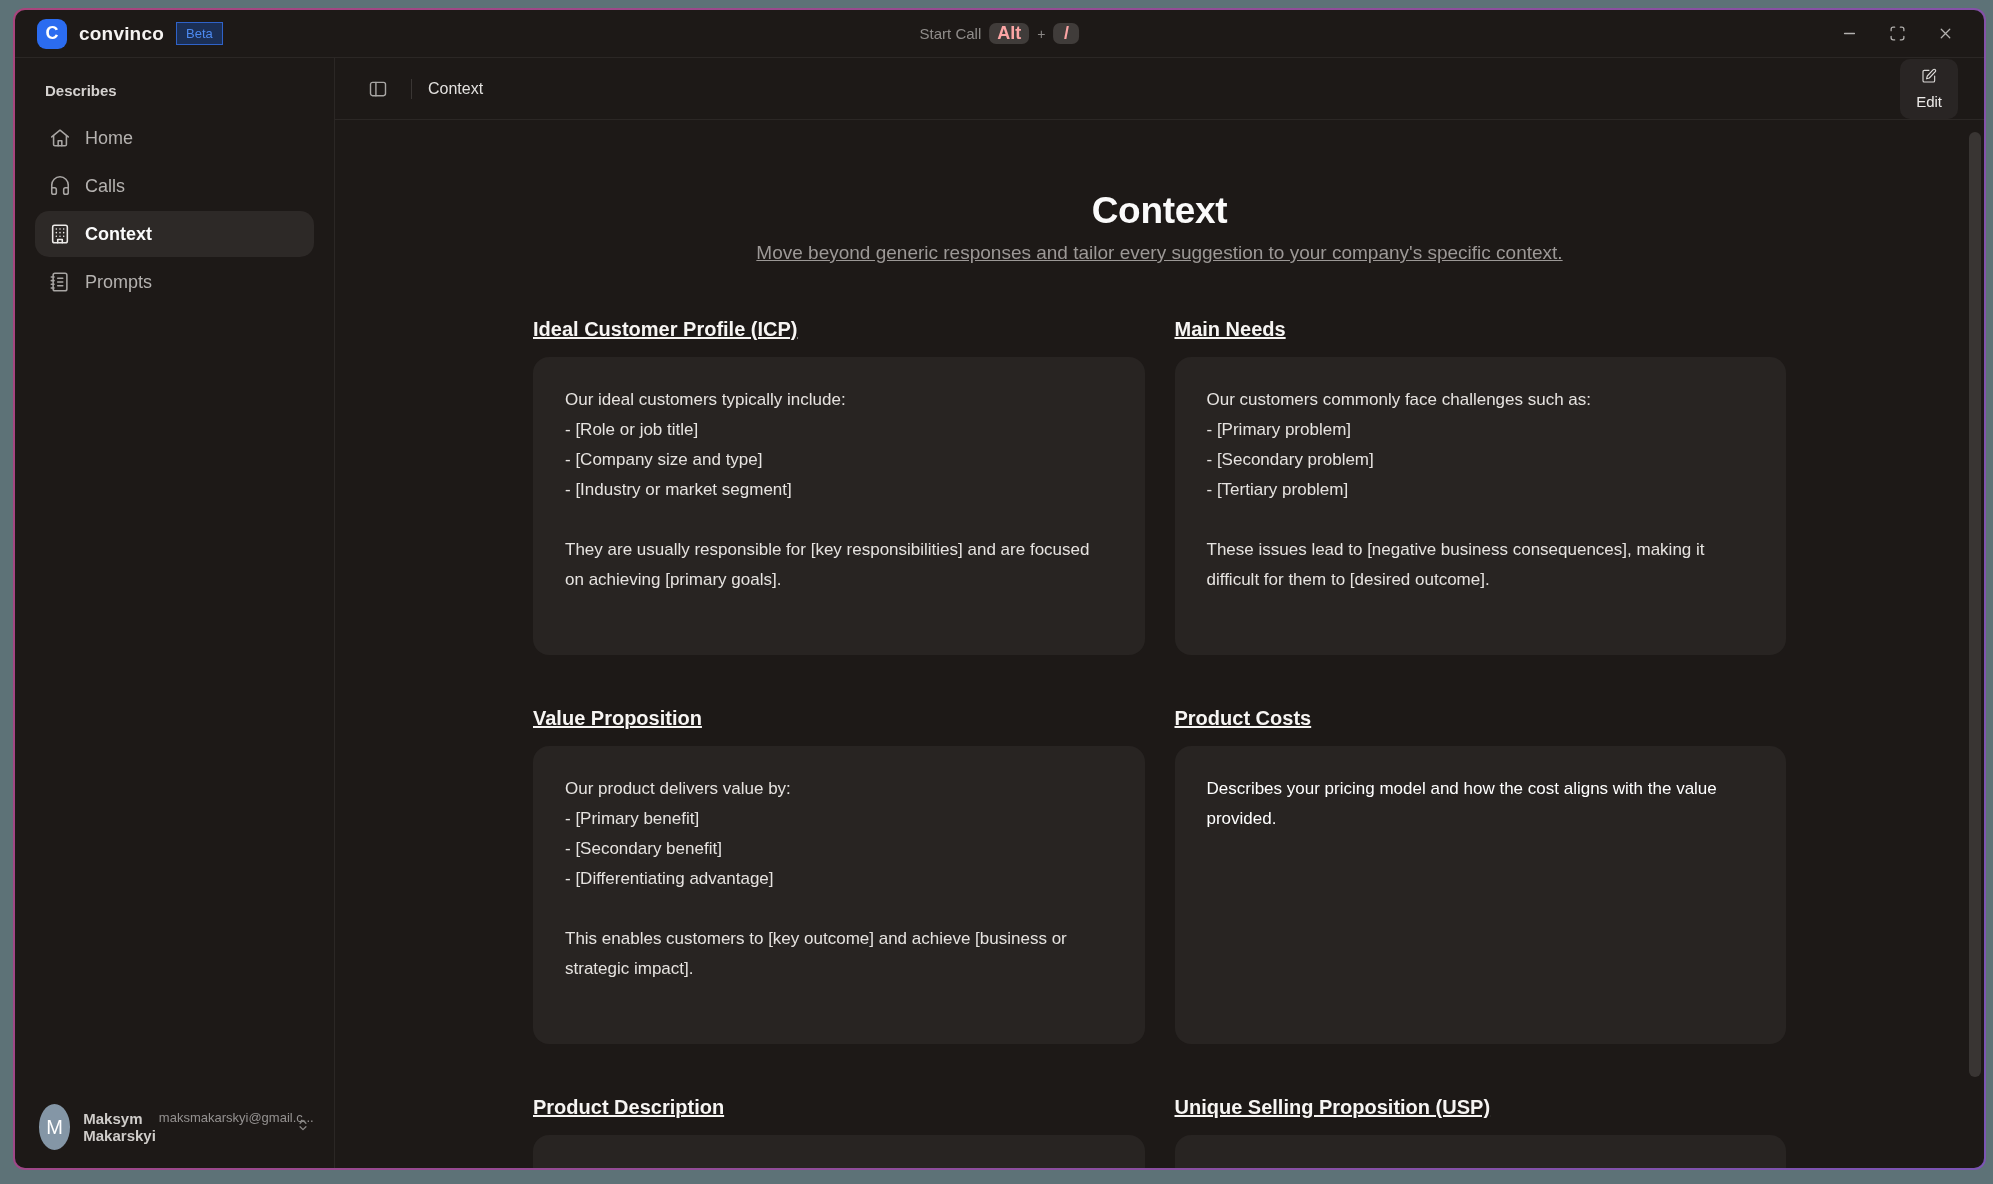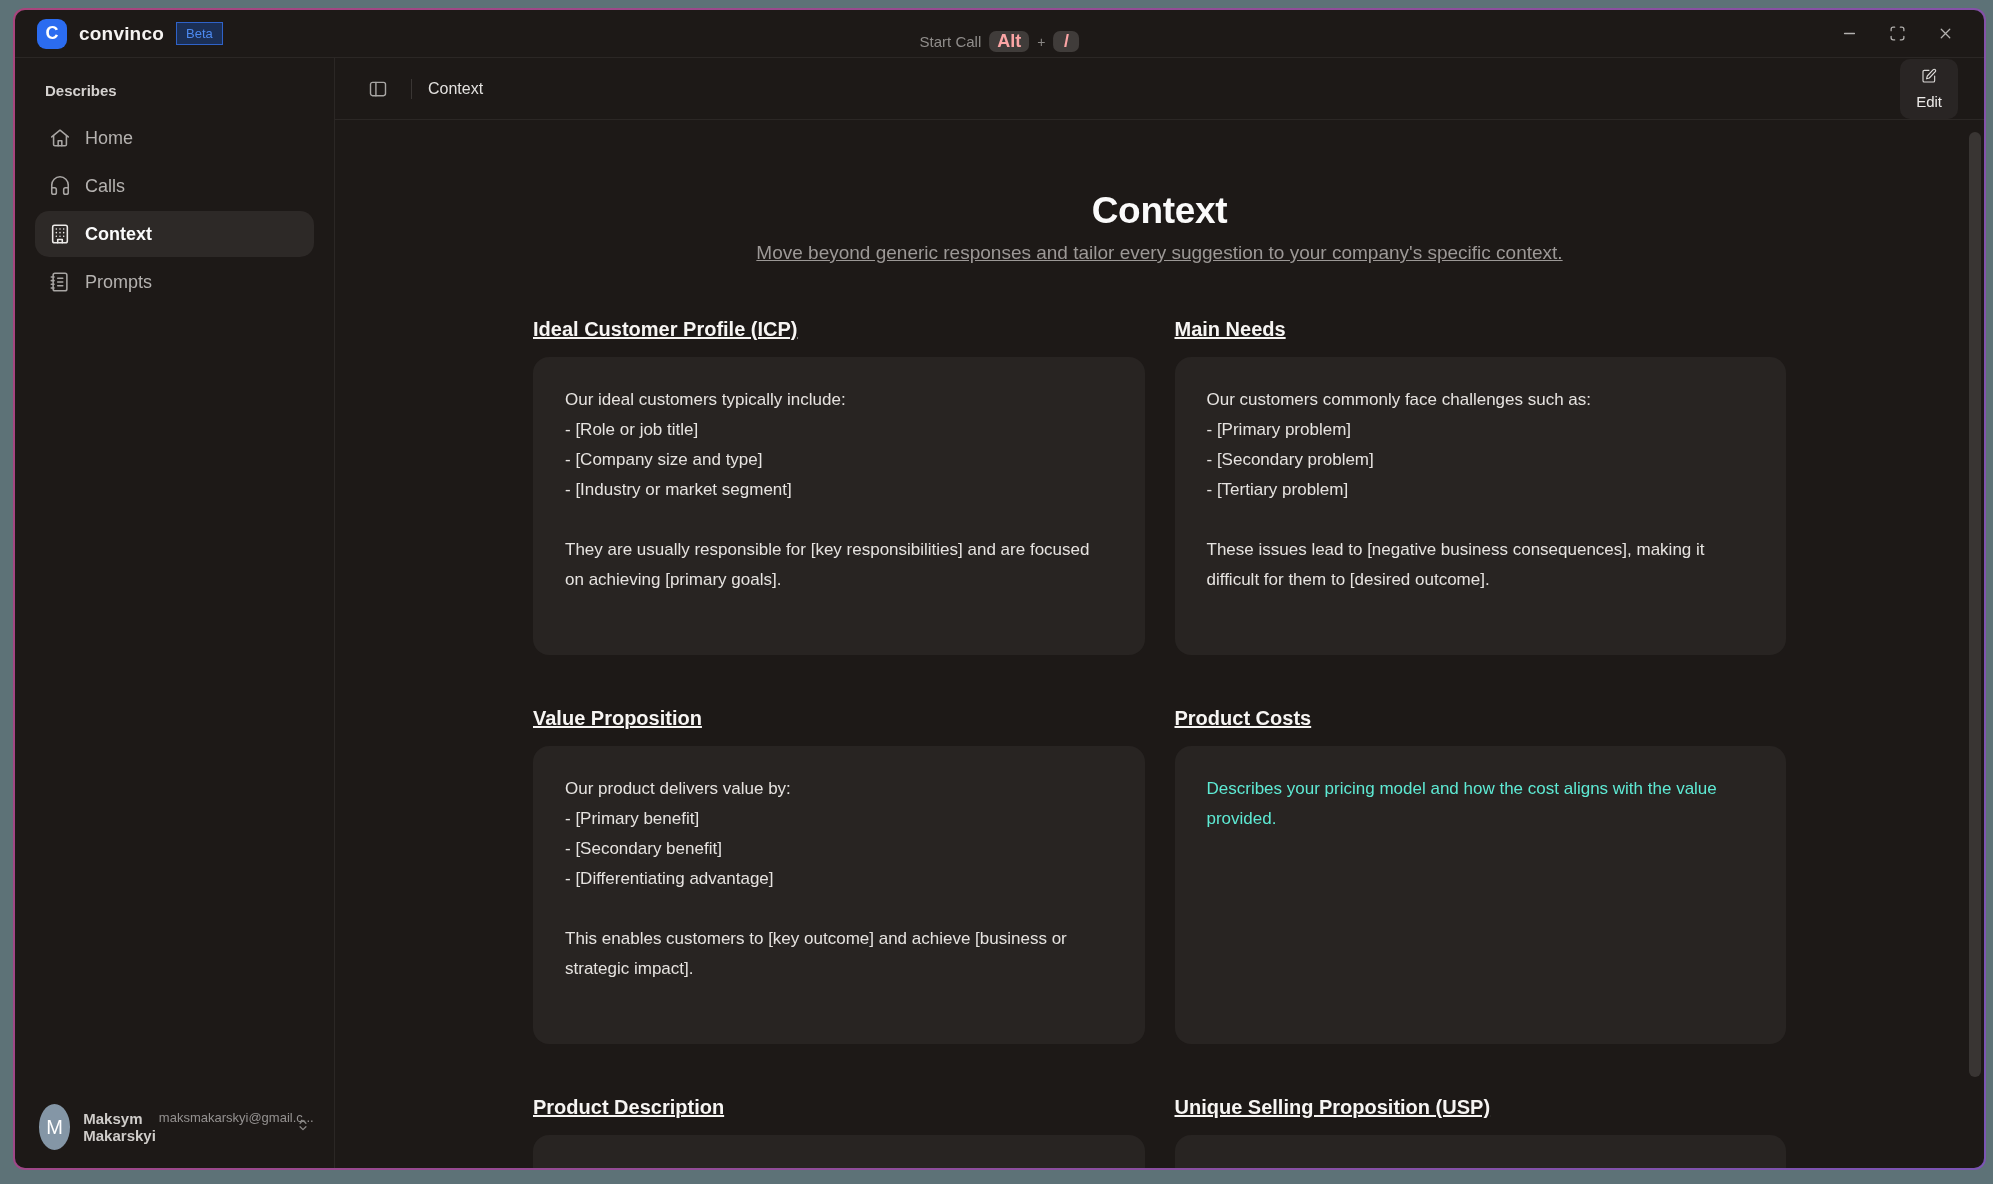"Start Call" .tb-center { top: 8px -> 0 }
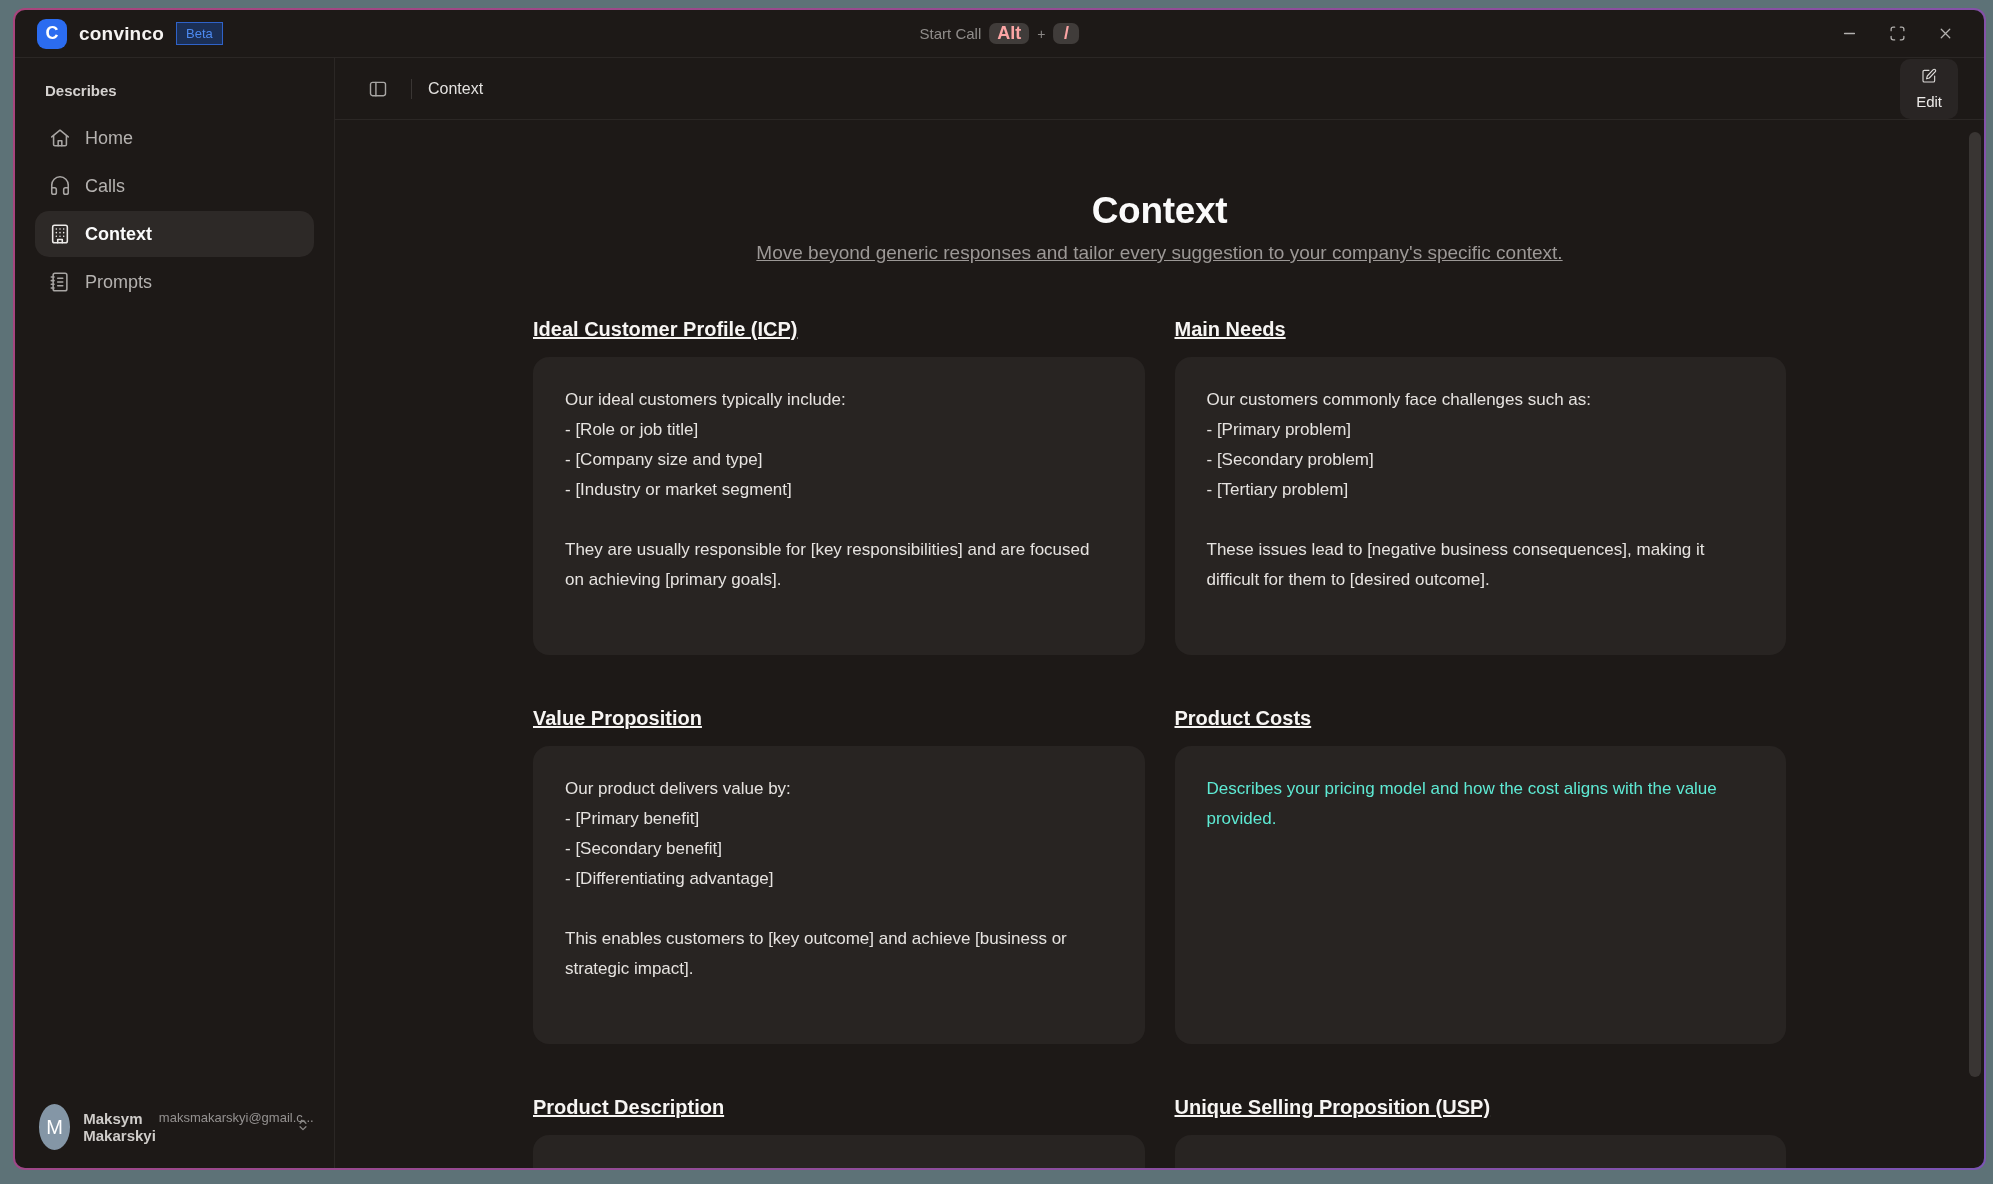"Describes your pricing model and" .card.placeholder { color: #5eead4 -> #ffffff }
